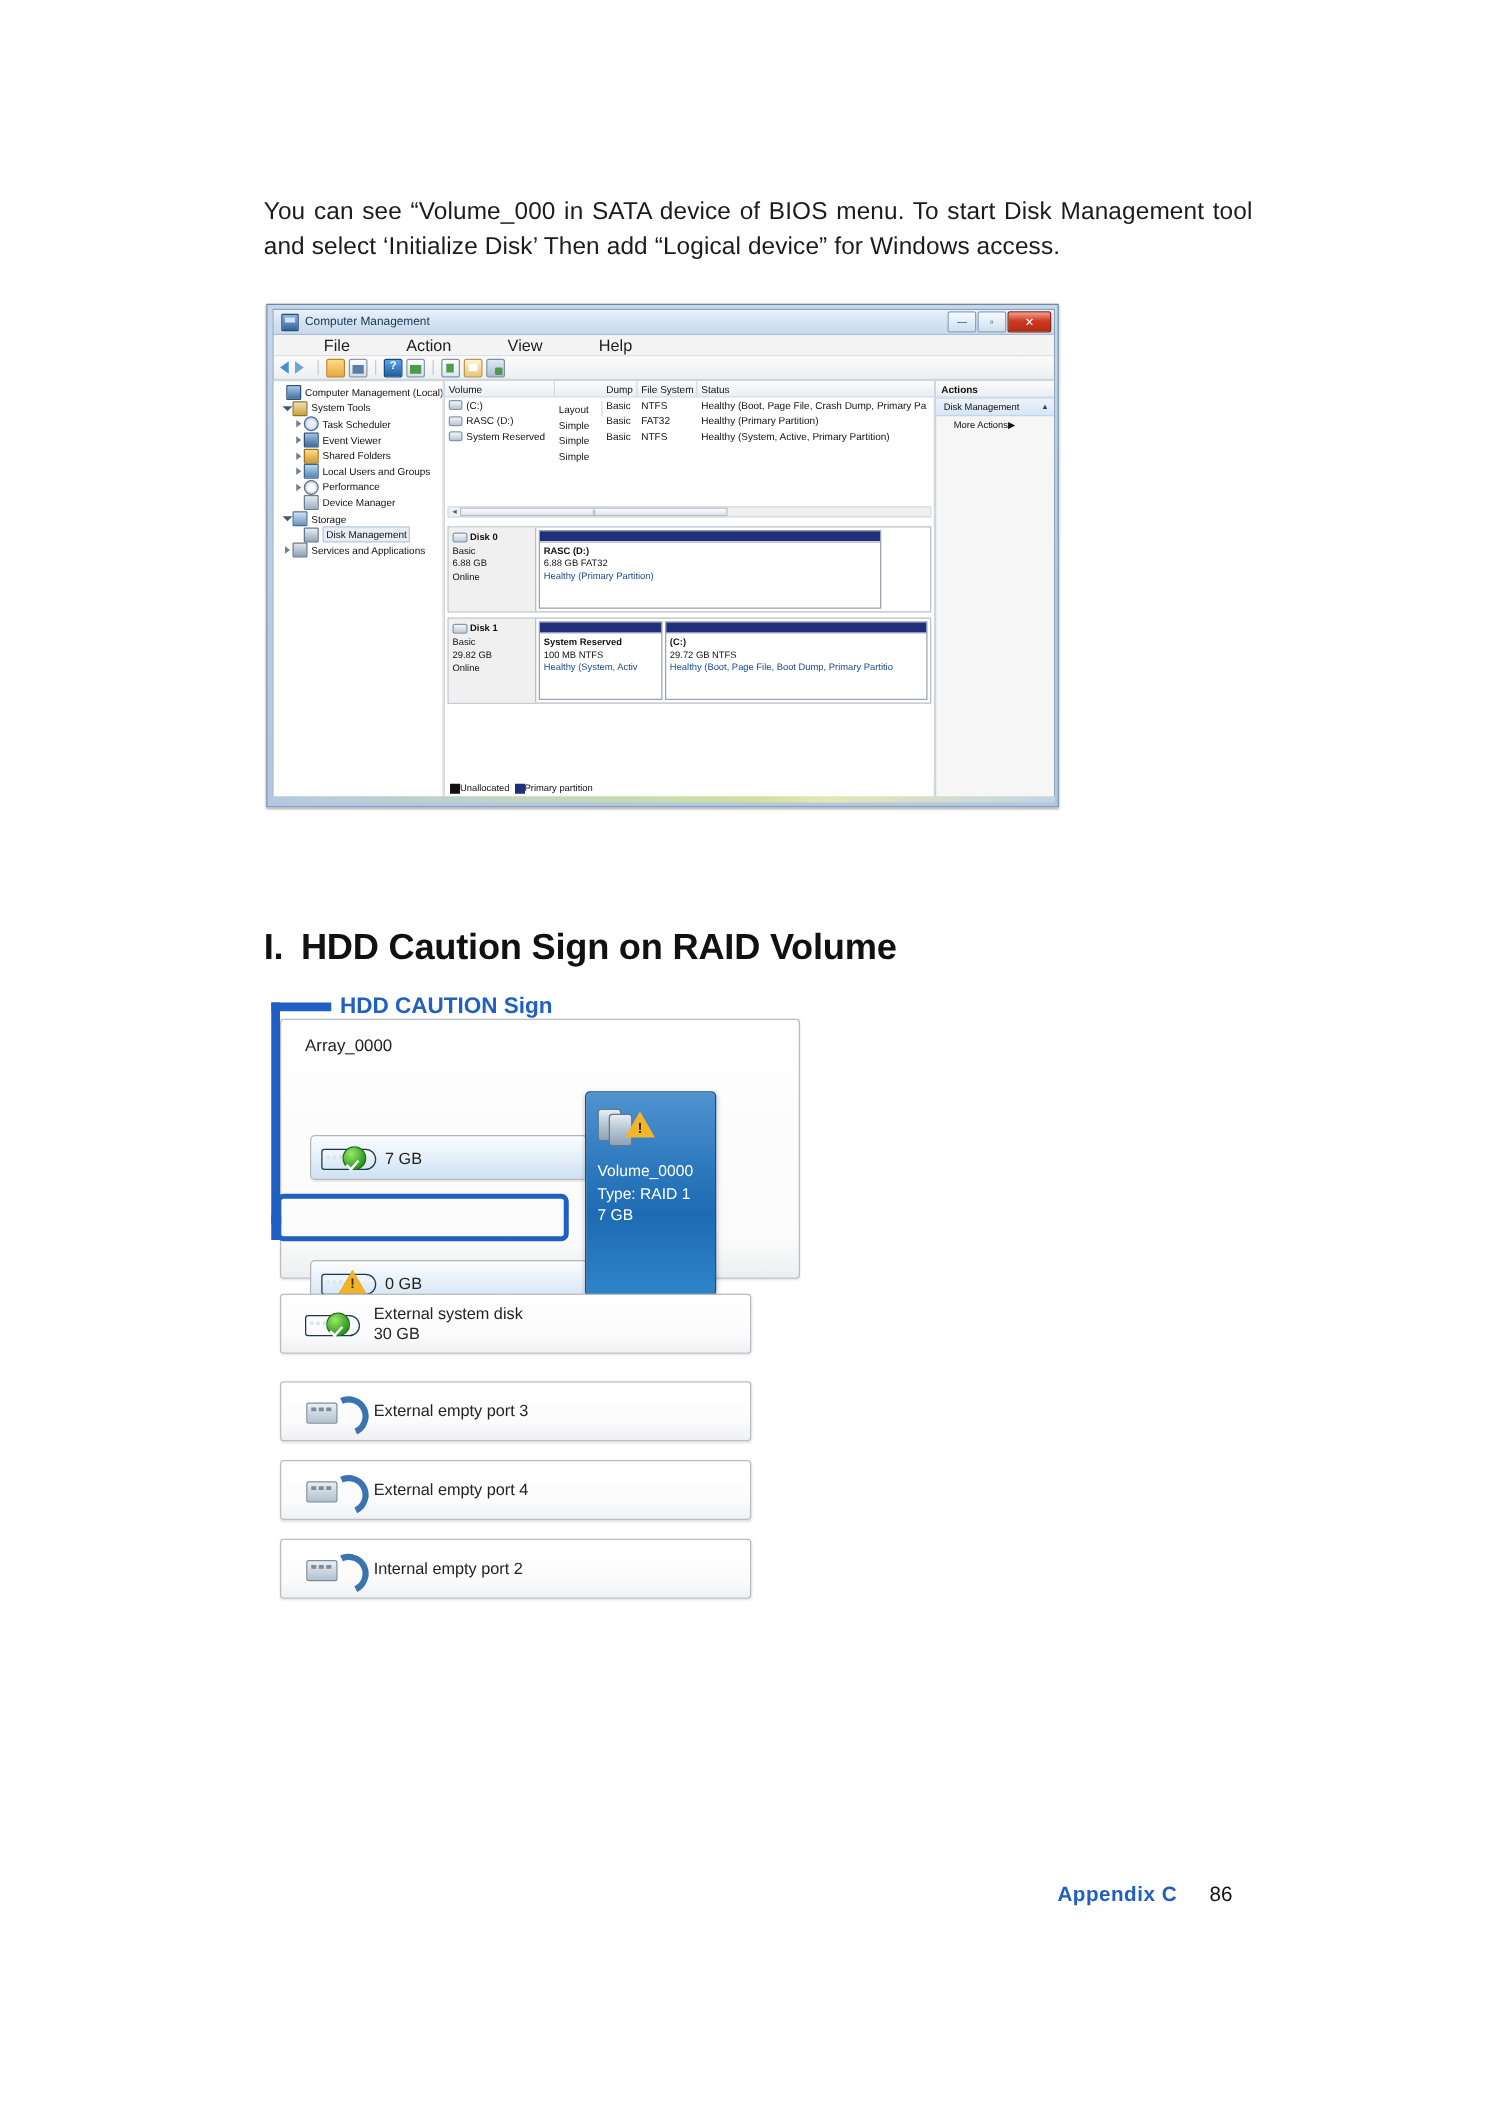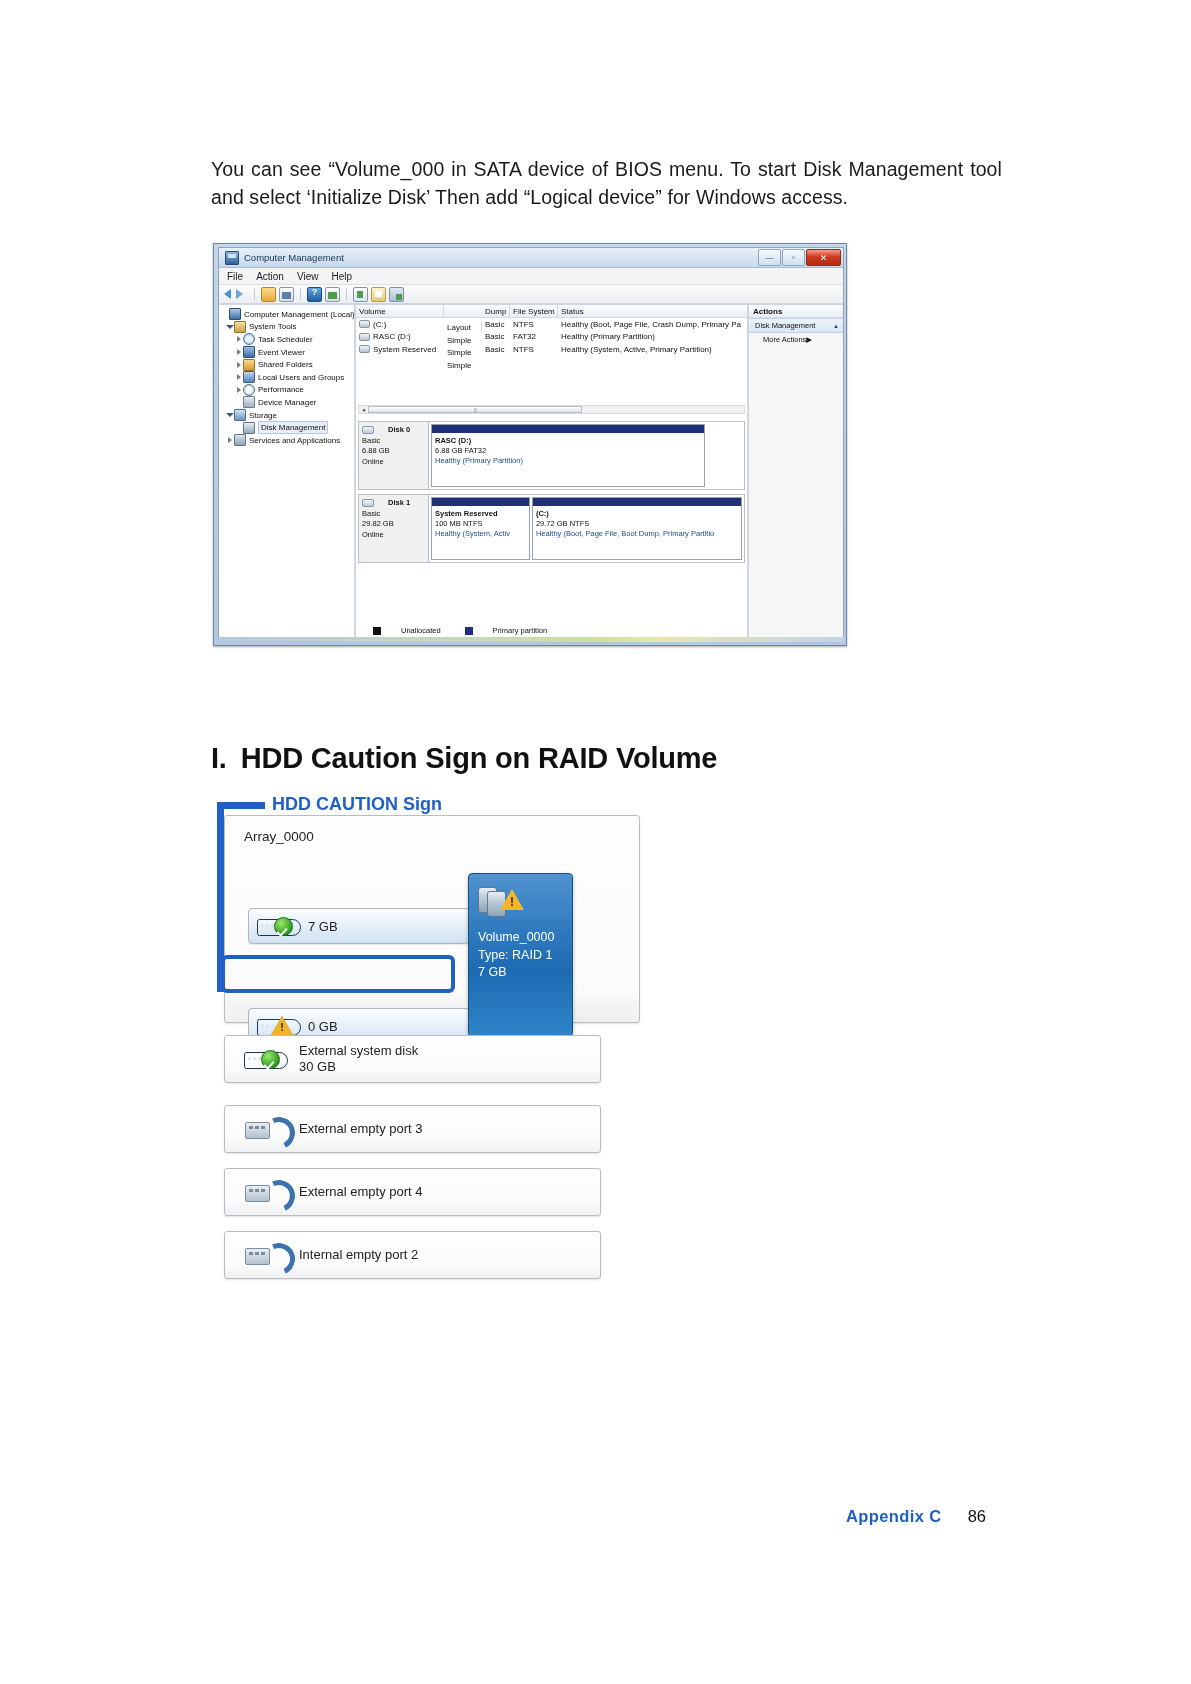"File" .cm-menubar span { font-size: 10px -> 13px; margin-left: none -> 32px }
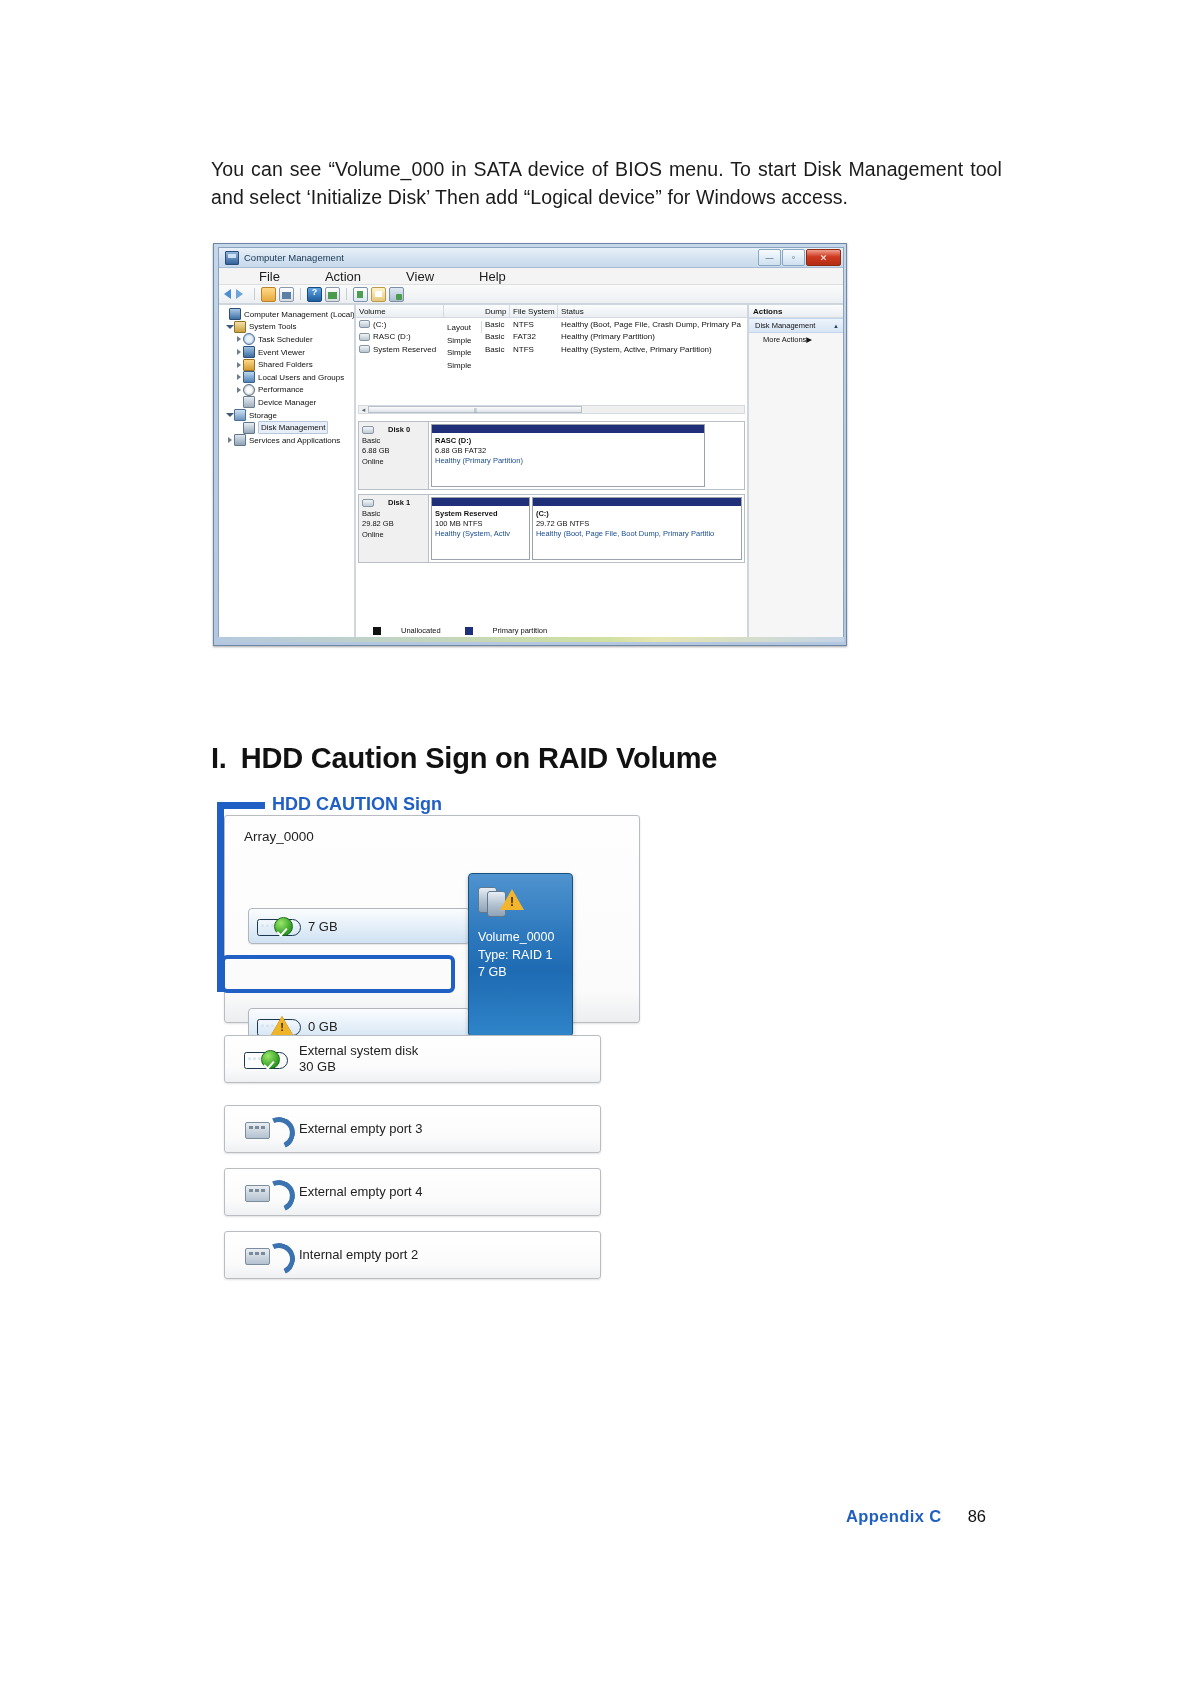"Disk 0" .disk-name { gap: 14px -> 2px }
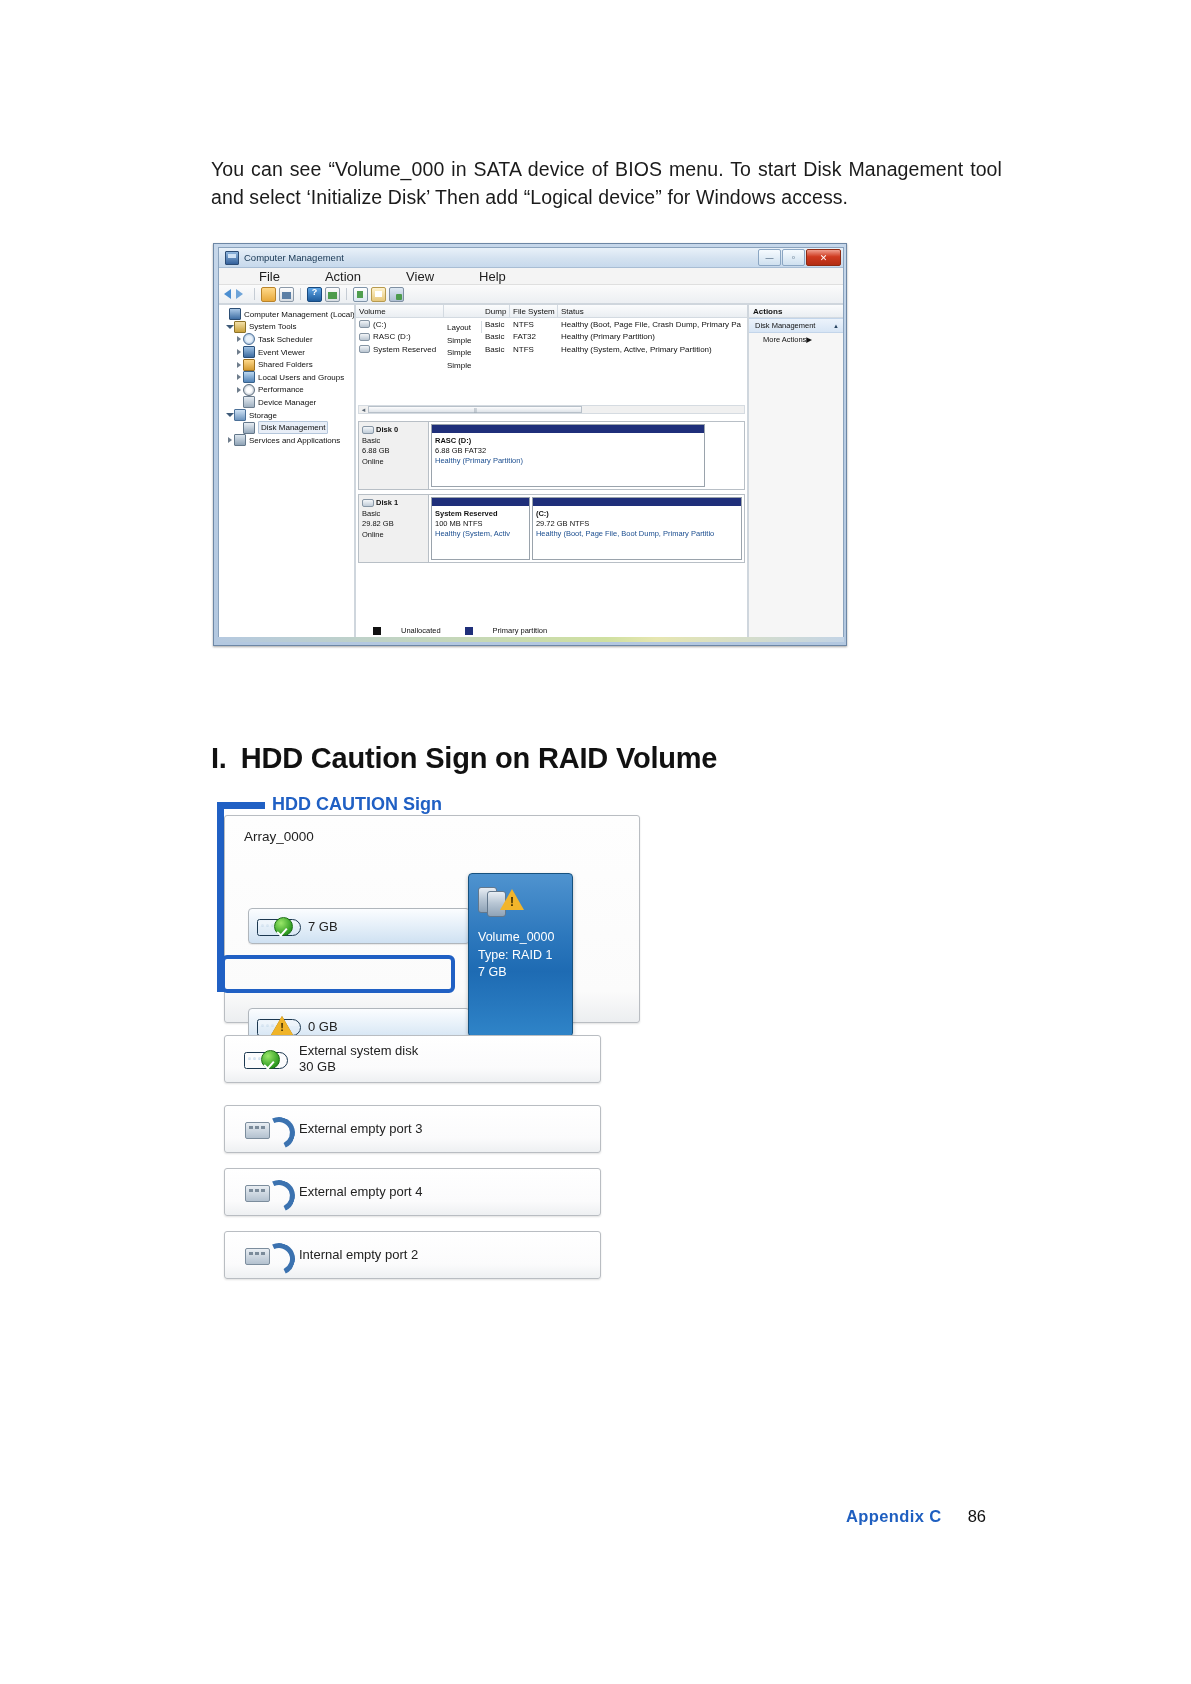"Unallocated" .legend { gap: 20px -> 0; margin-left: 13px -> none }
